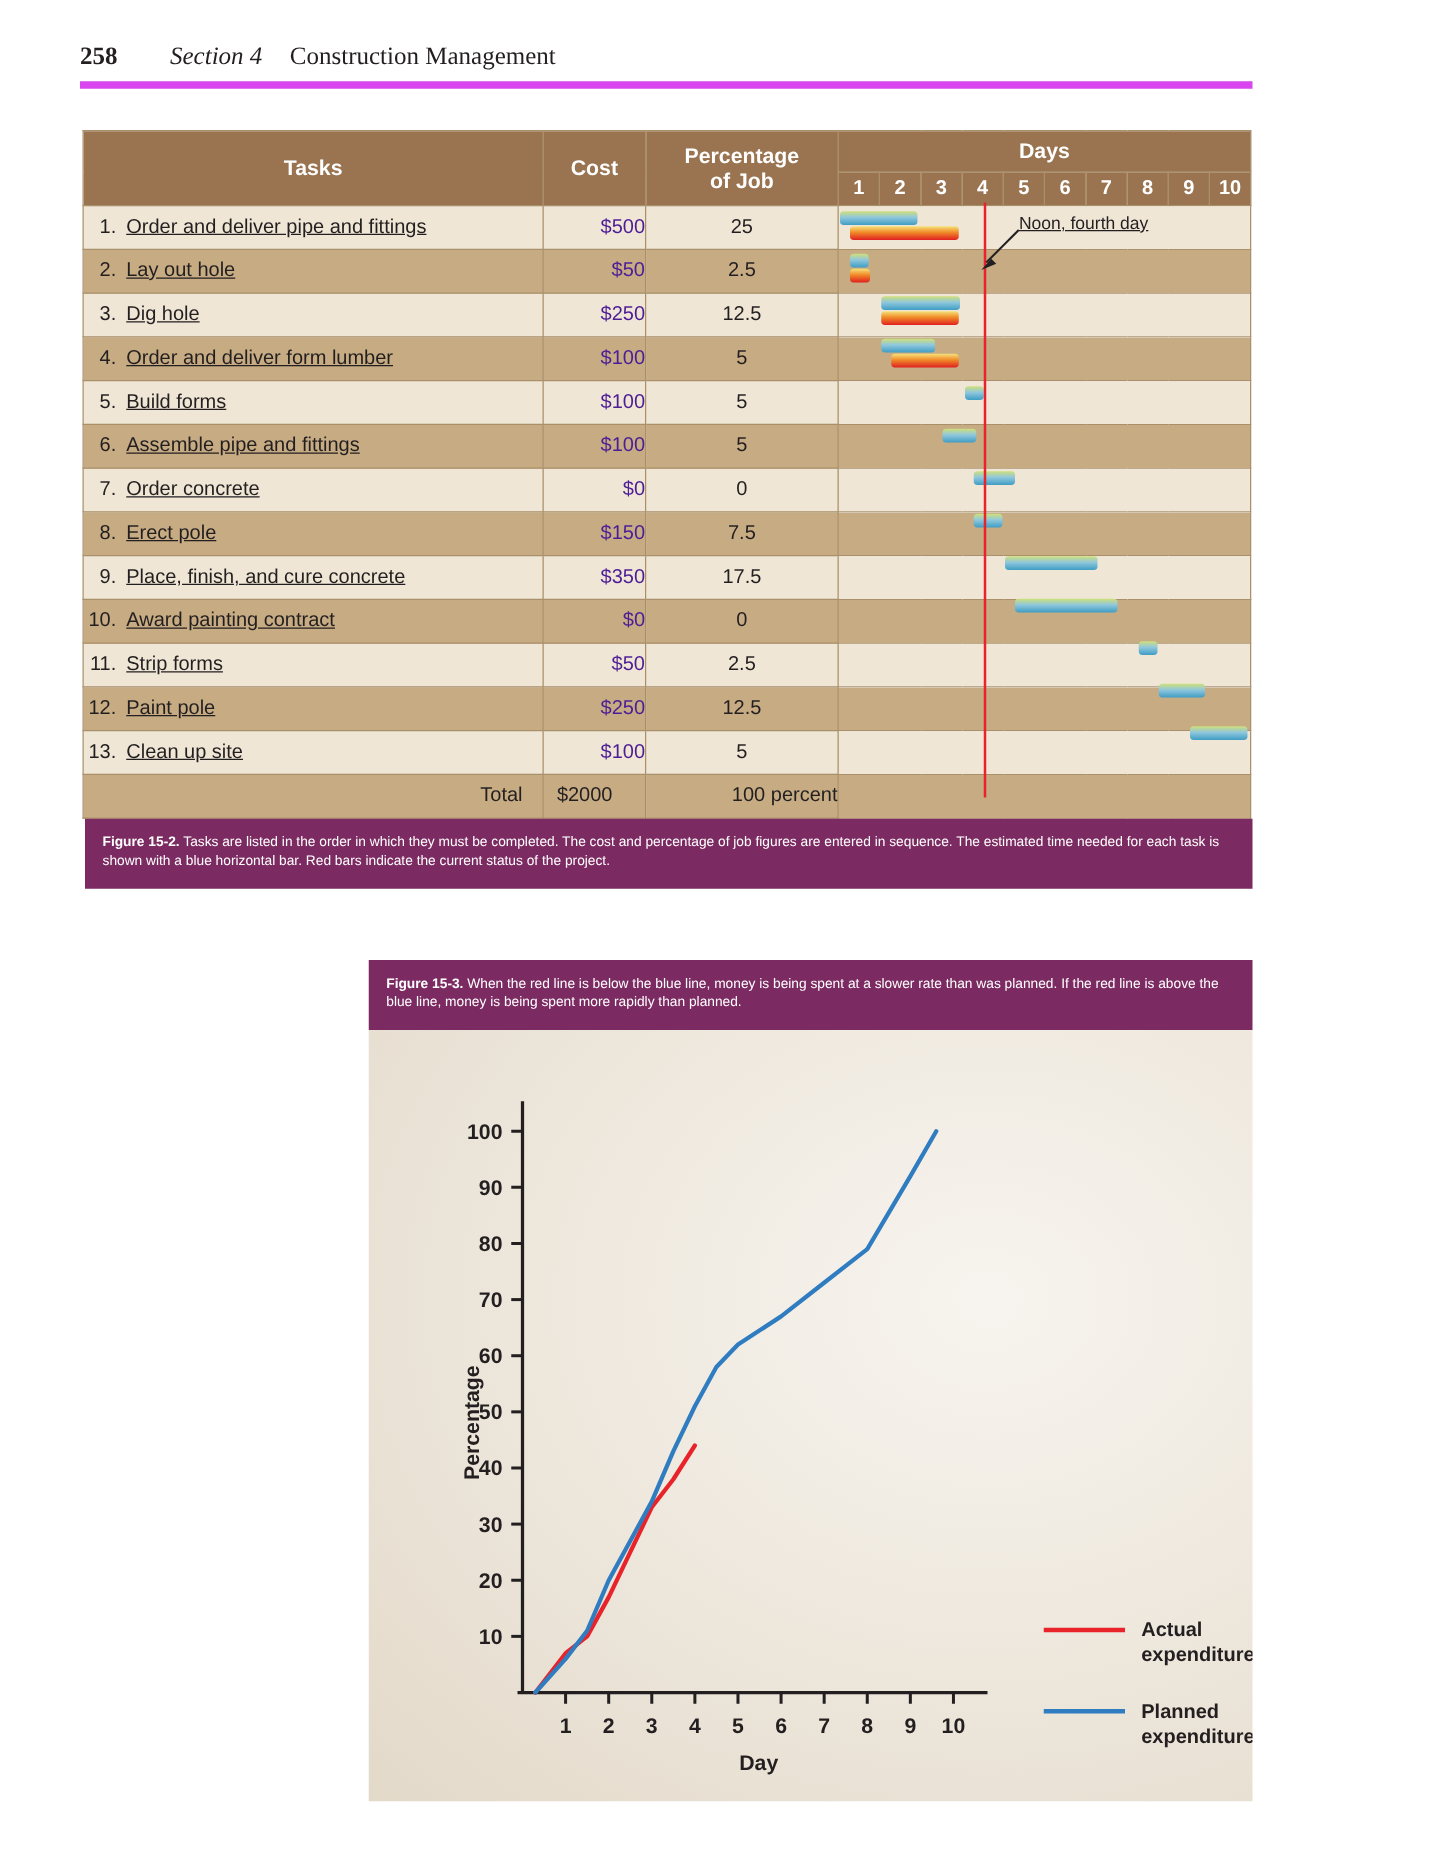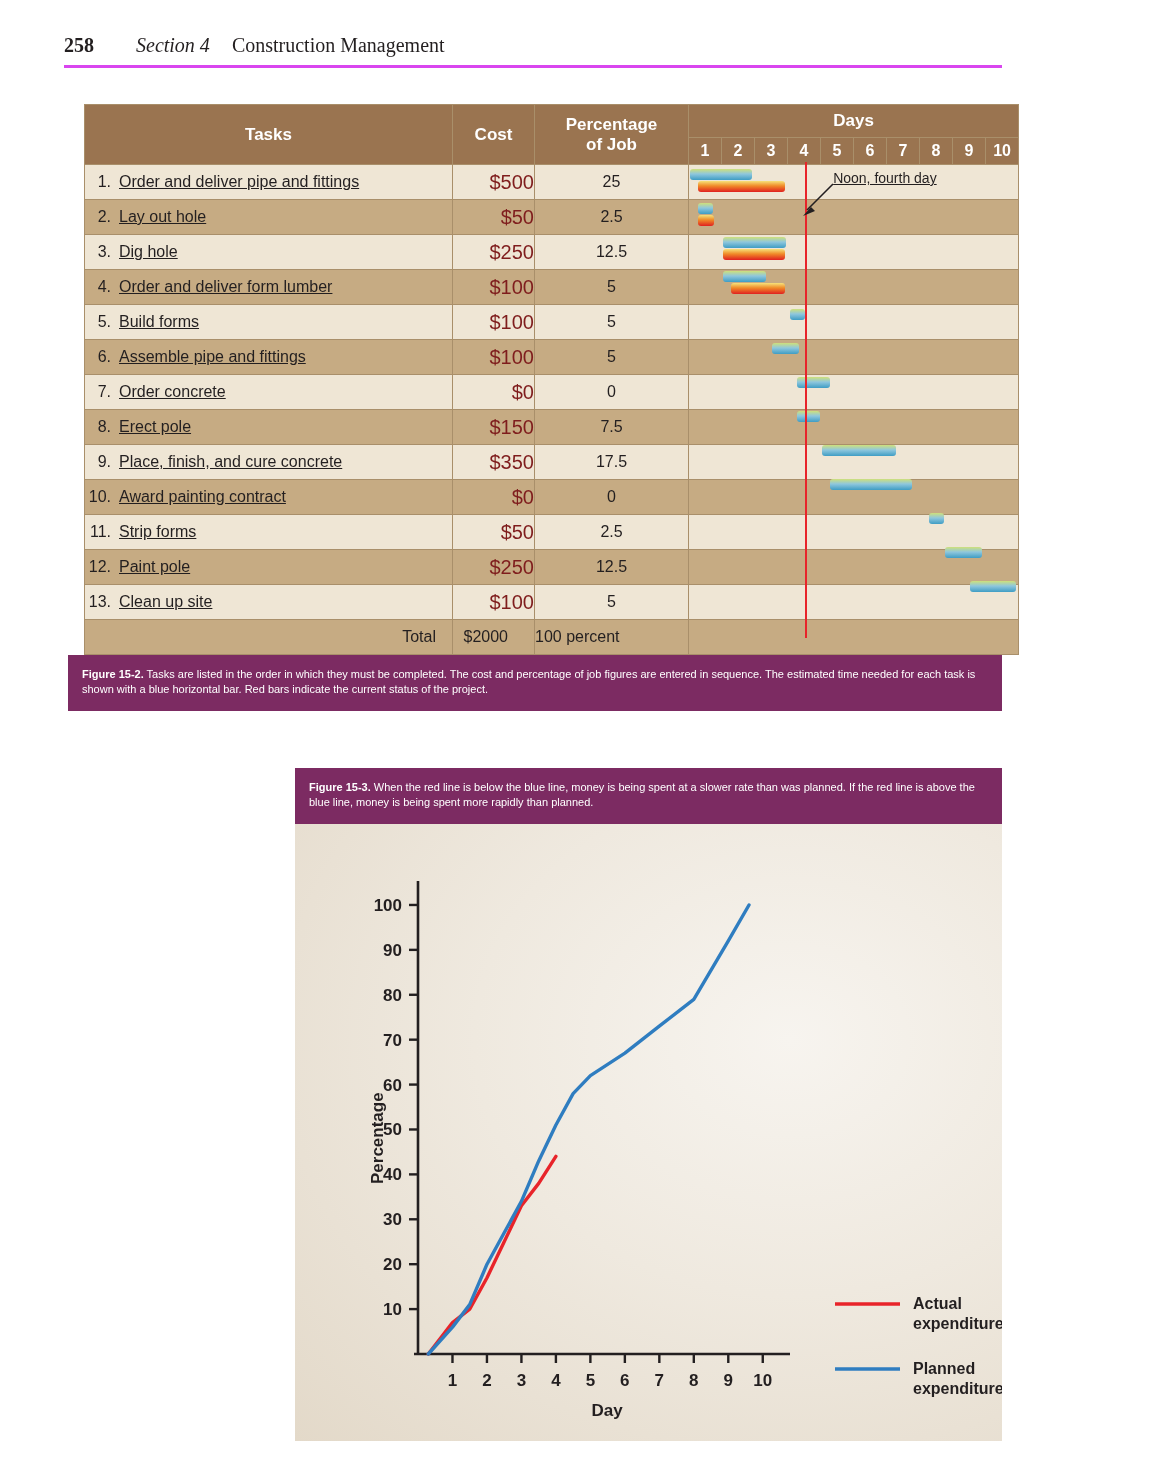"258" #page-header { border-bottom: 3px solid #d946ef -> 6px solid #d946ef }
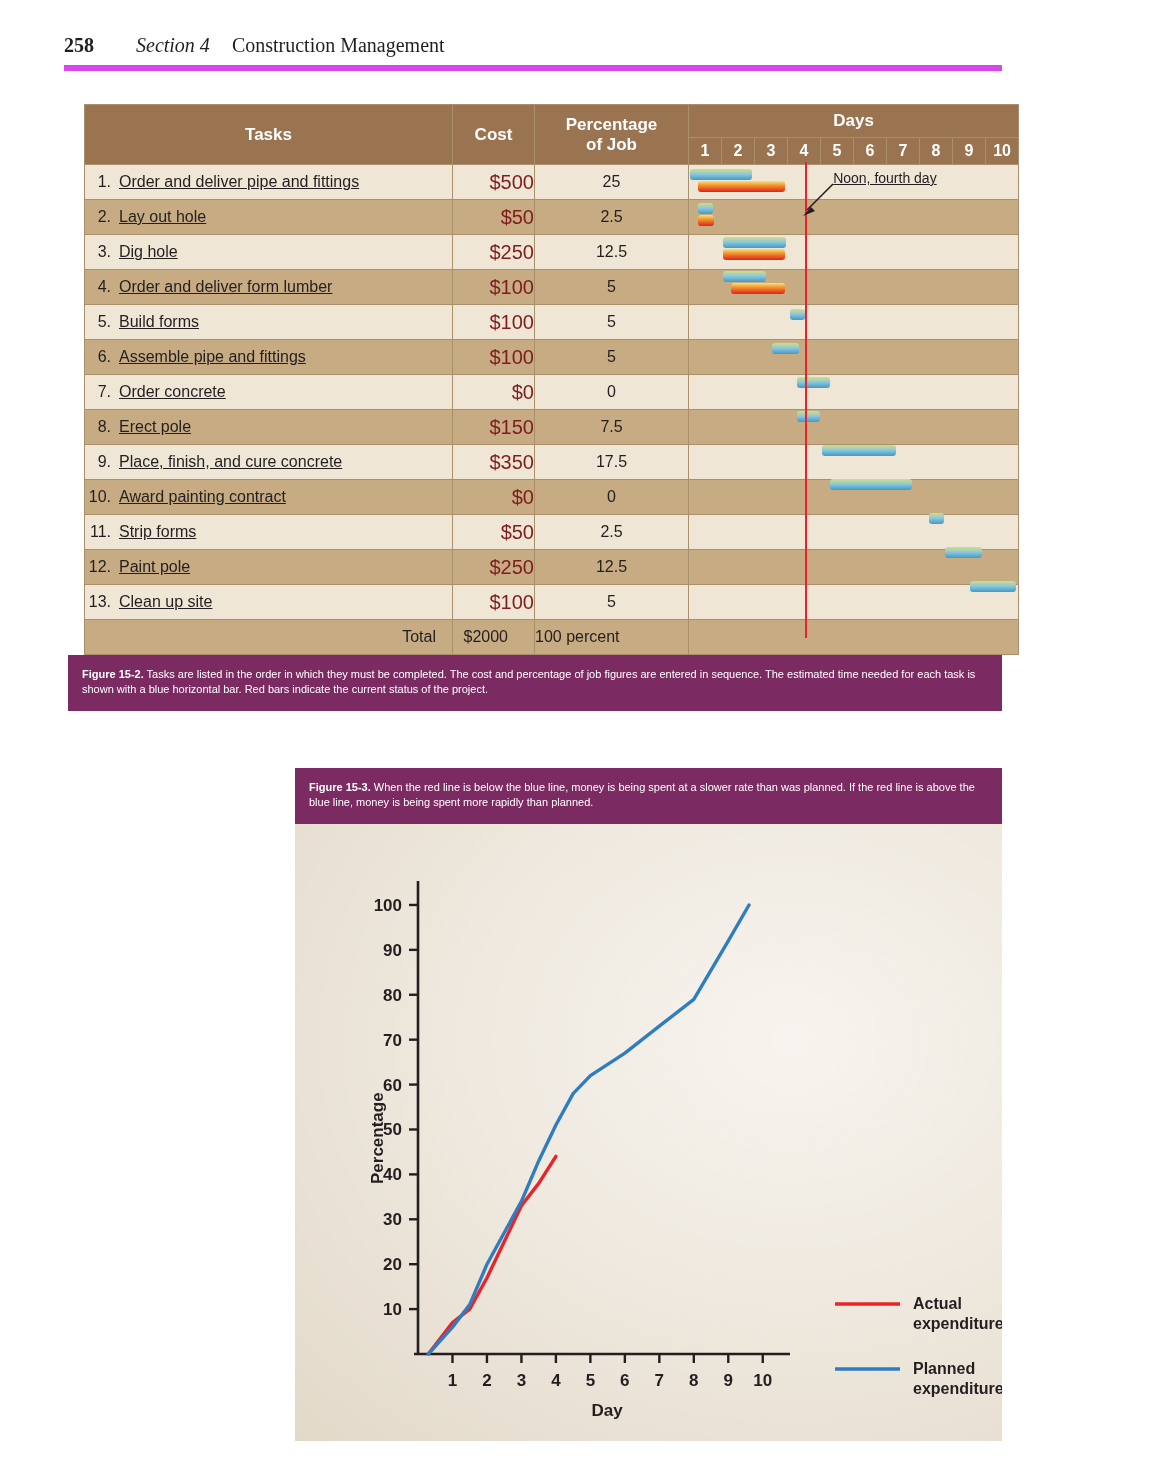"Tasks" #fig2 { left: 84px -> 66px }
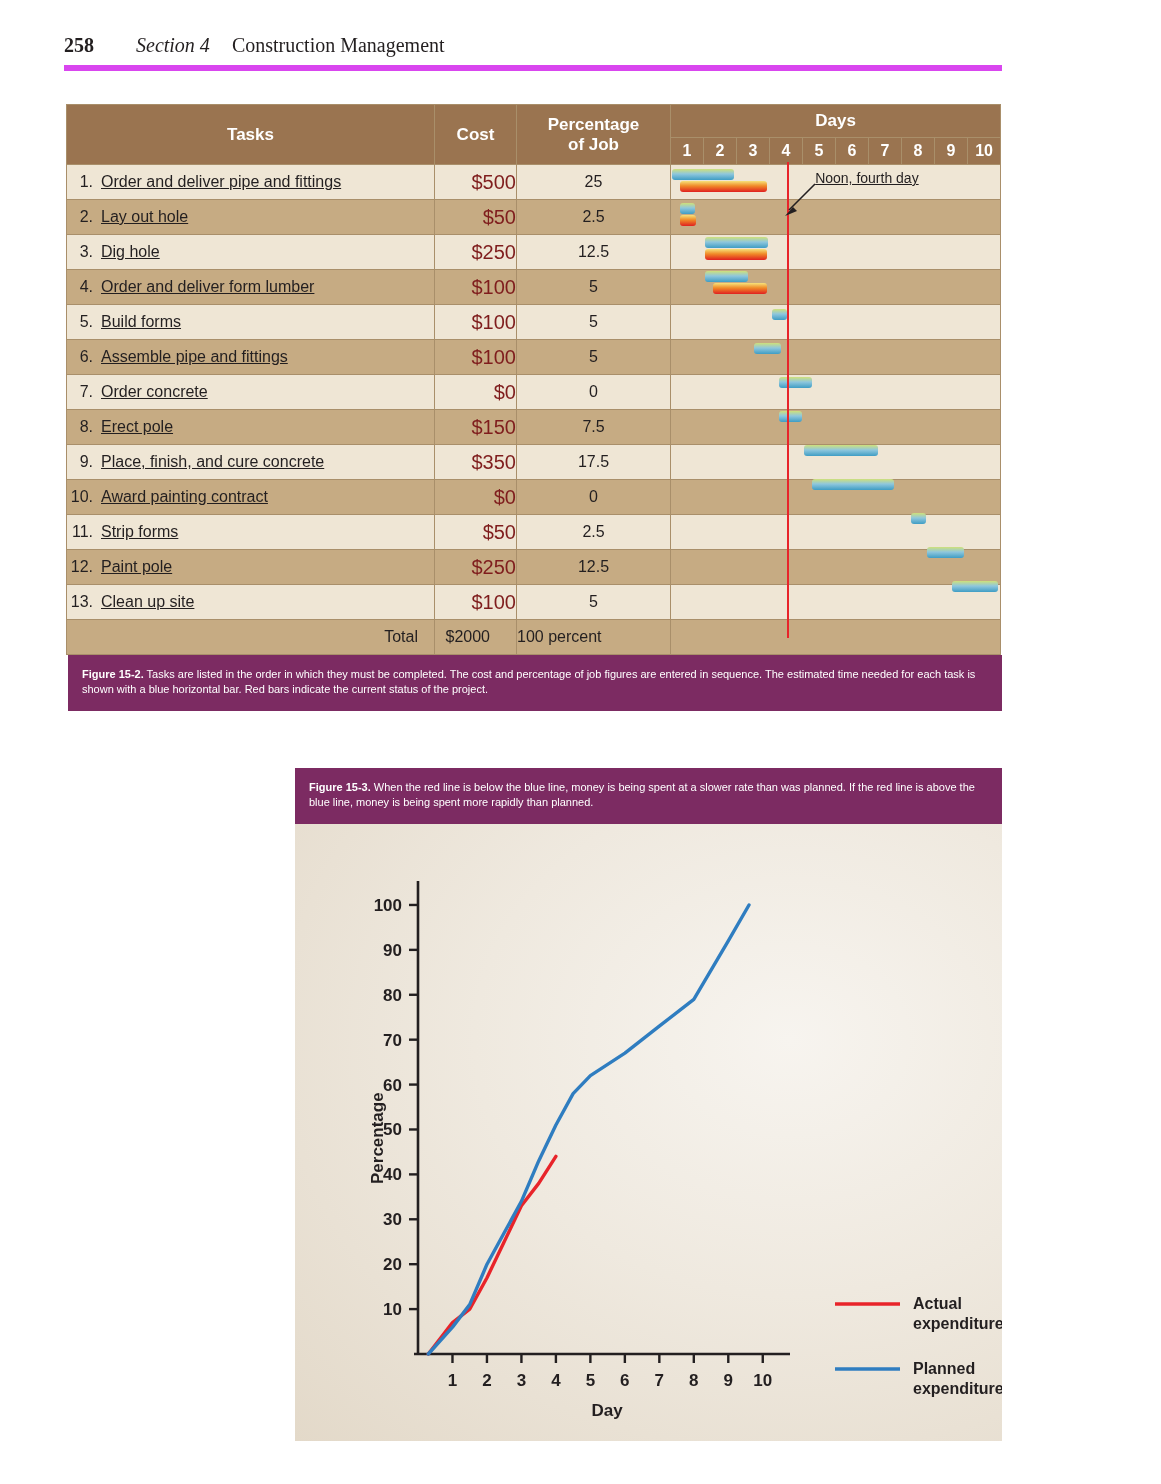"$500" td.cost { color: #7f1d1d -> #4c1d95; font-size: 20px -> 16px }
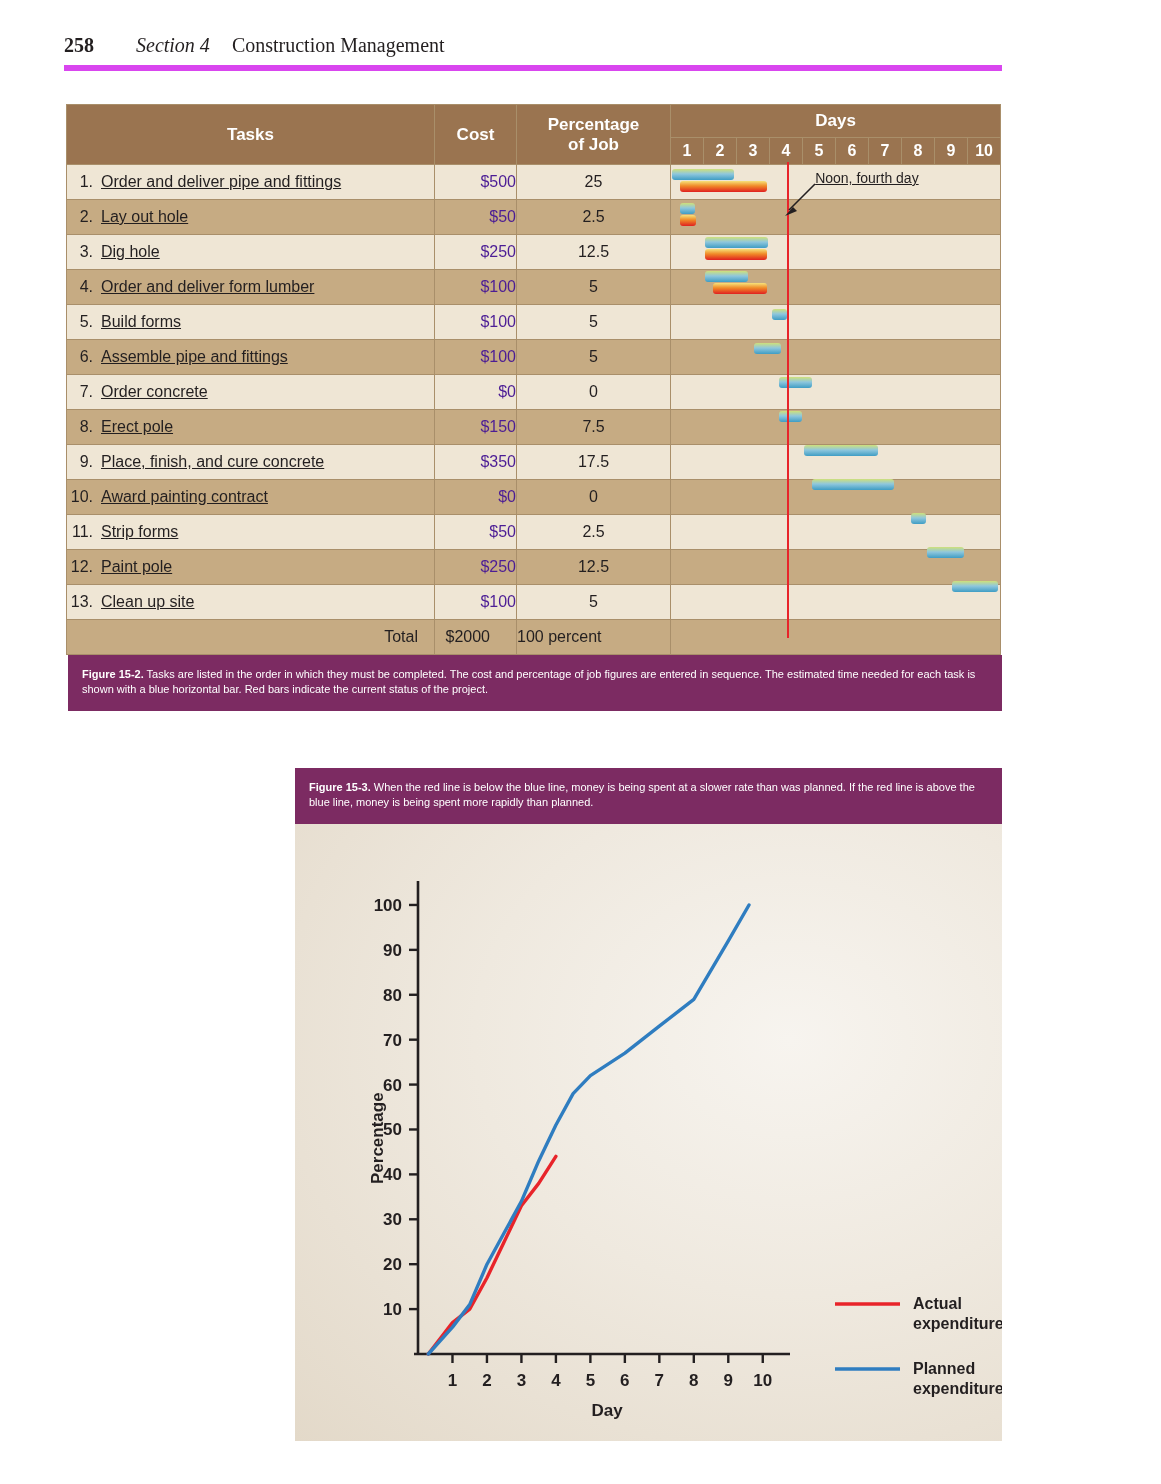"100 percent" tr.total td.tpct { text-align: left -> right }
